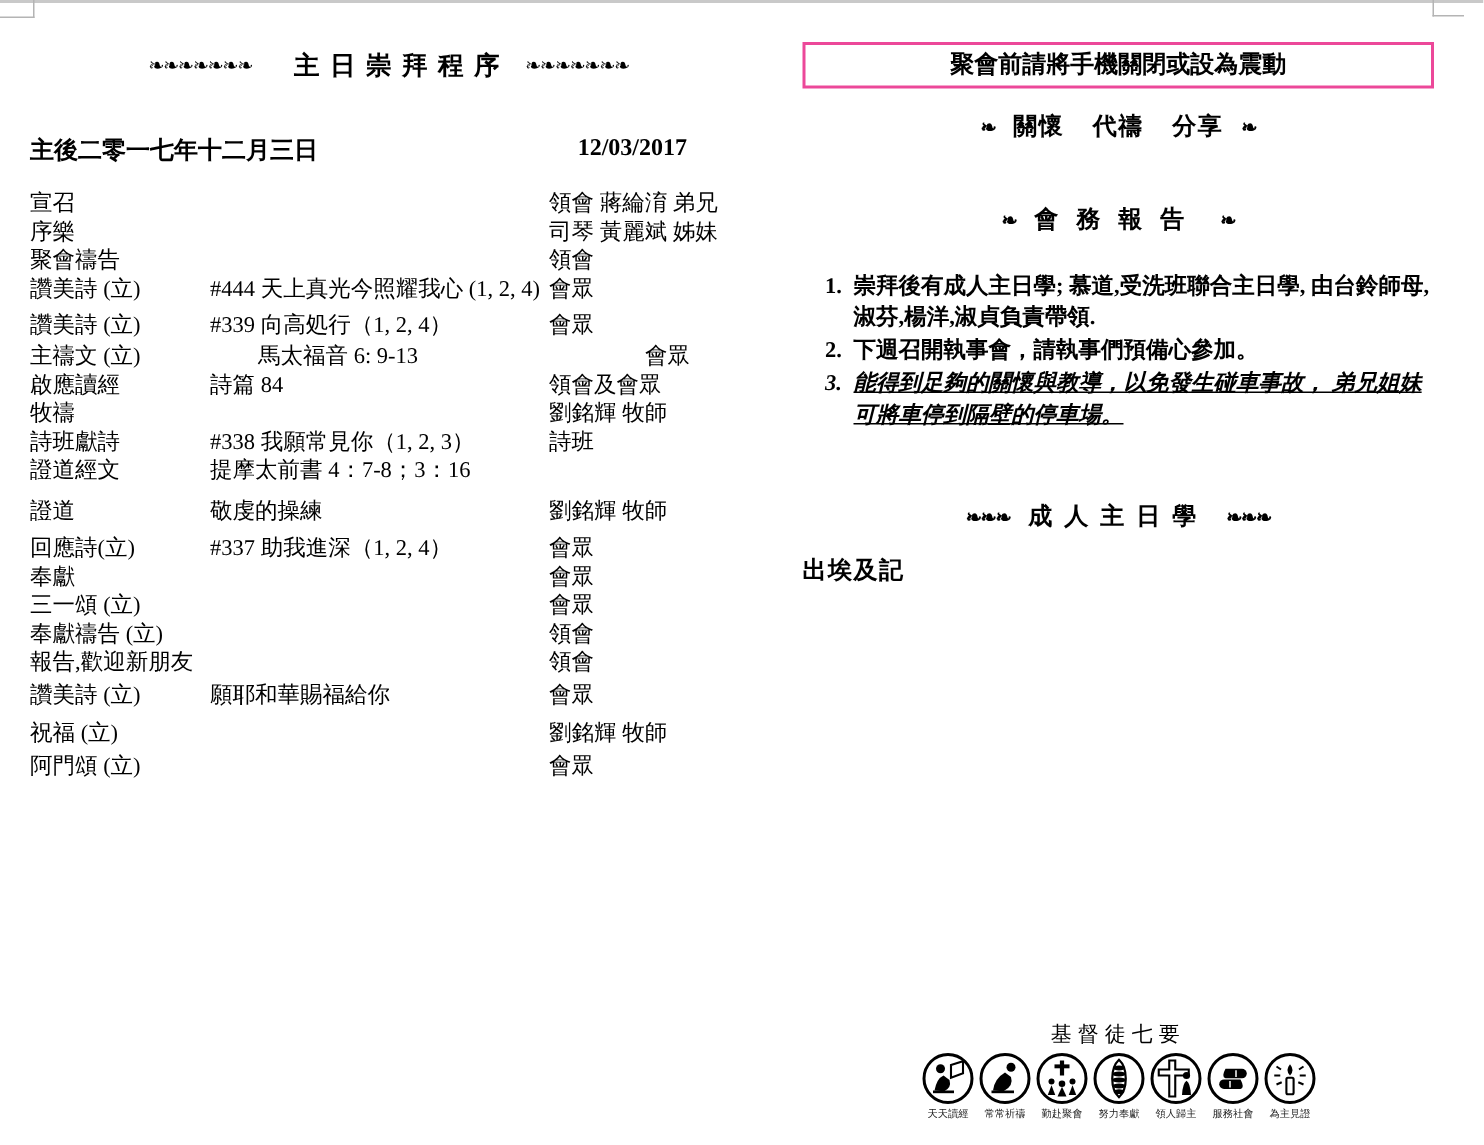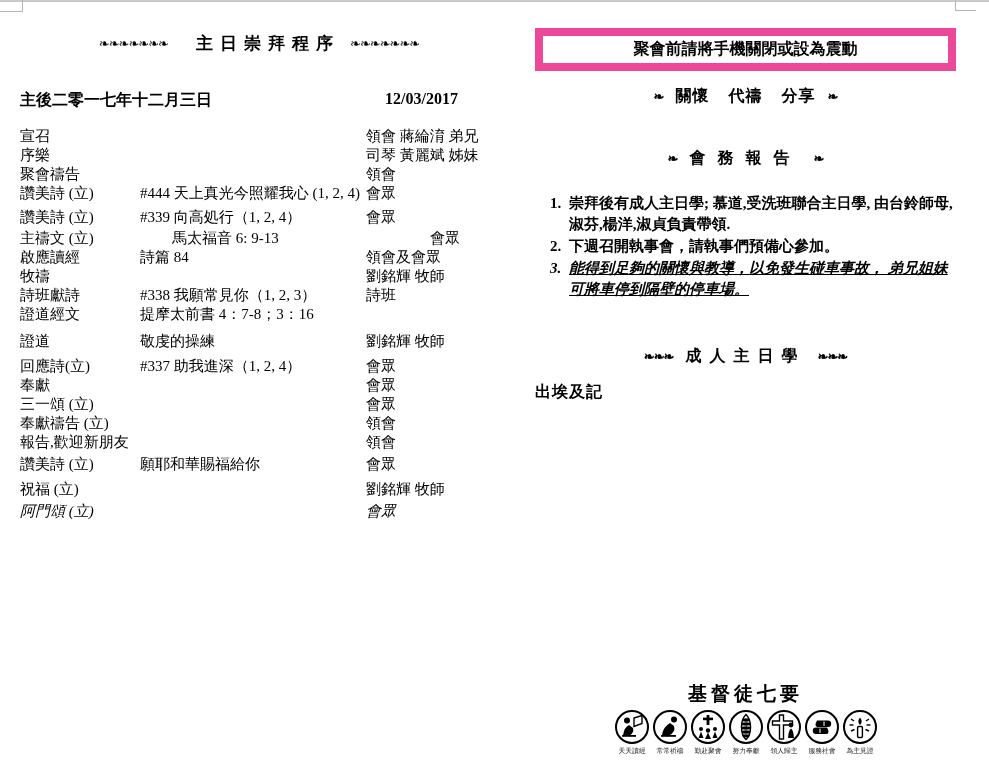"聚會前請將手機關閉或設為震動" .notice-box { border: 8px solid #ec4899 -> 2px solid #ec4899 }
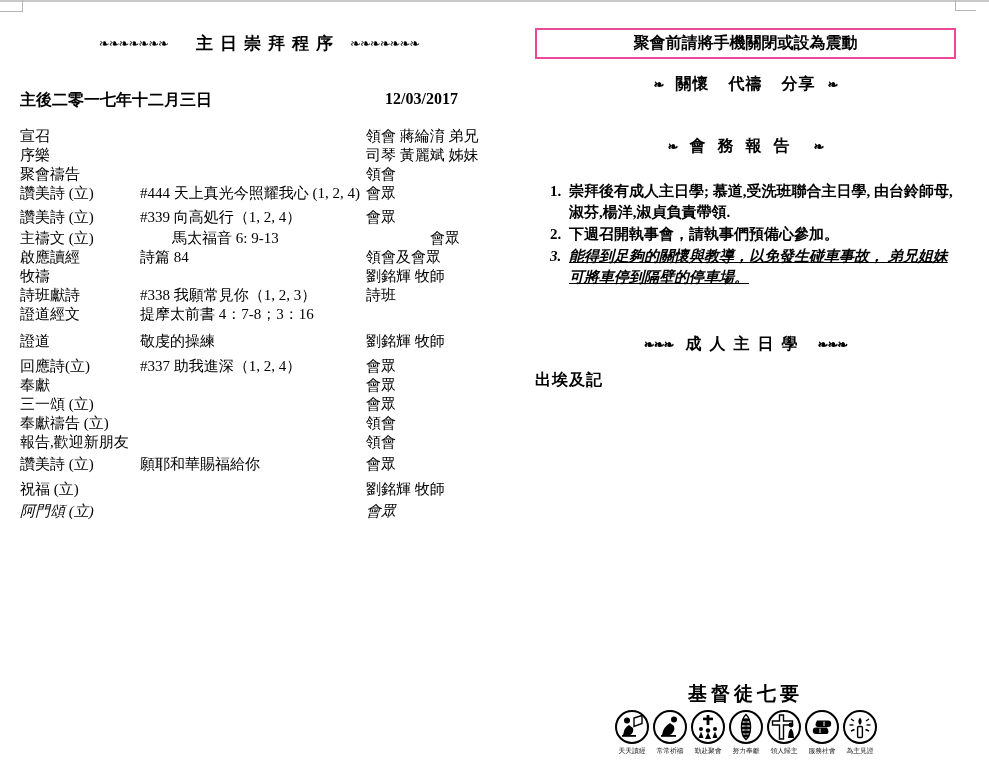"阿門頌 (立)" .prow:nth-child(19) { font-style: italic -> none }
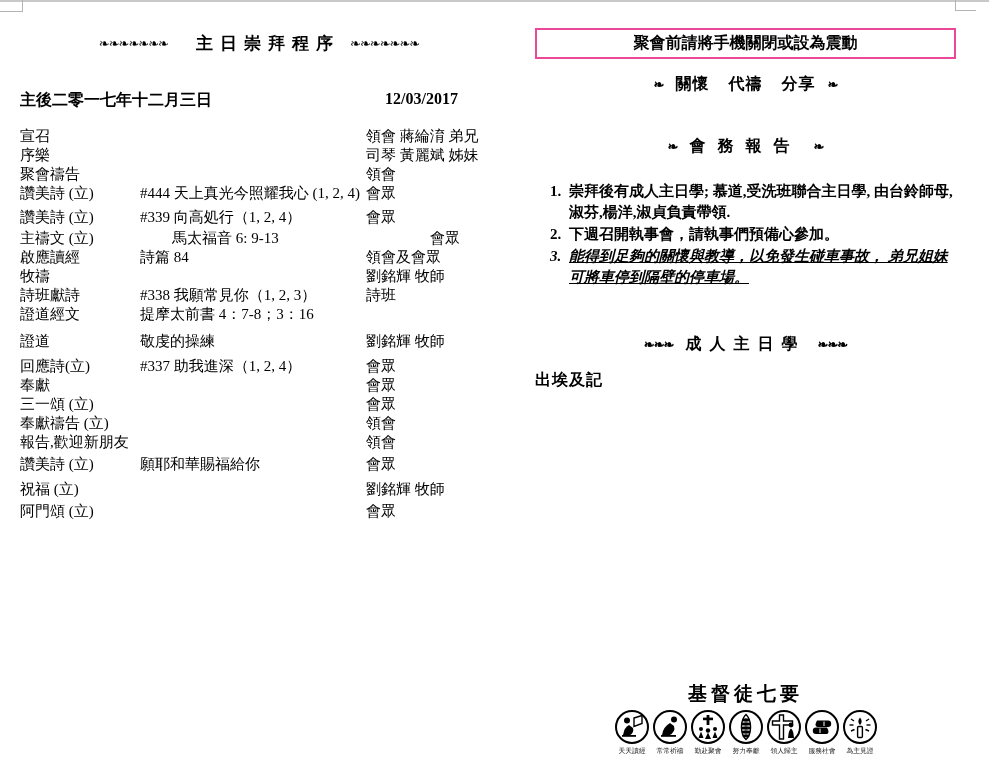"基督徒七要" .f7-title { font-size: 19px -> 14px; font-weight: bold -> normal }
